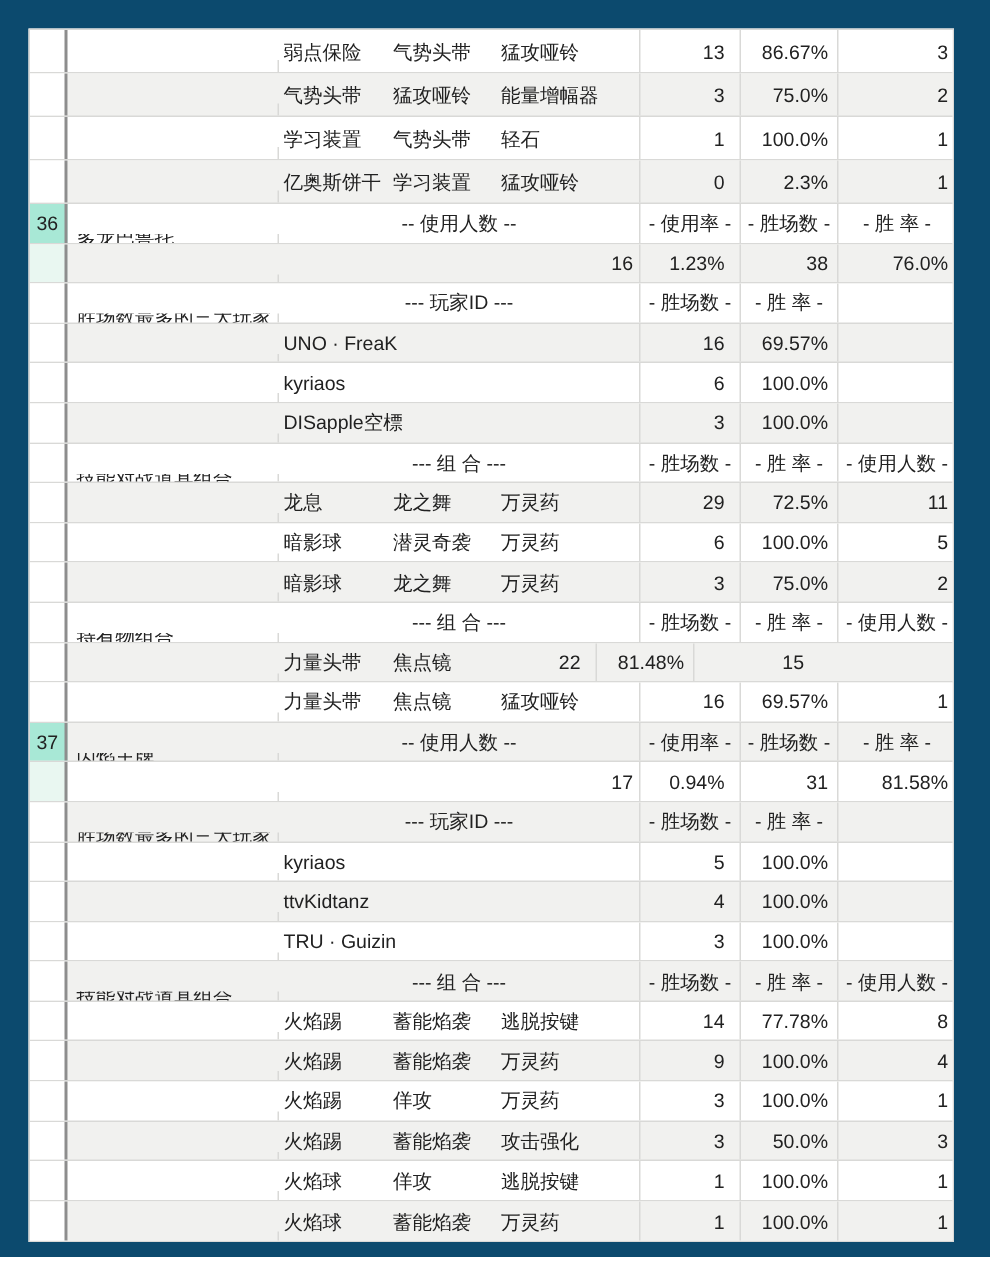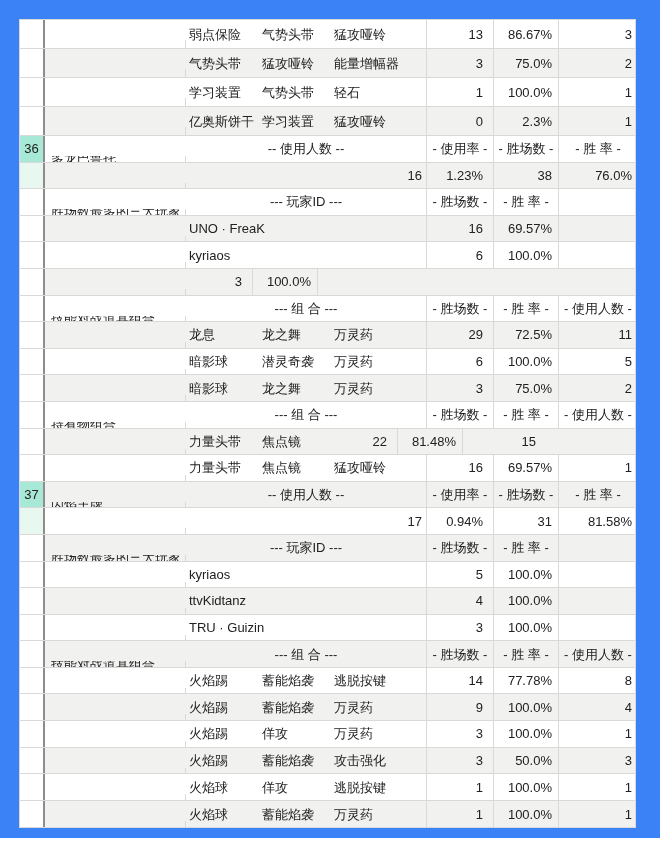"弱点保险" .canvas { background: #3b82f6 -> #0c4a6e }
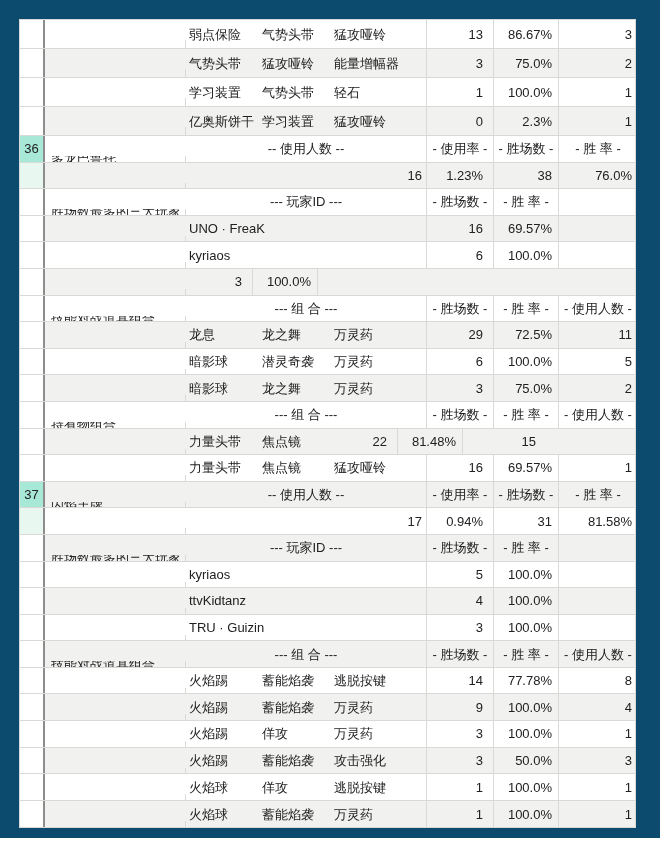"DISapple空標" div.cell { html: none -> <div>DISapple空標</div> }
